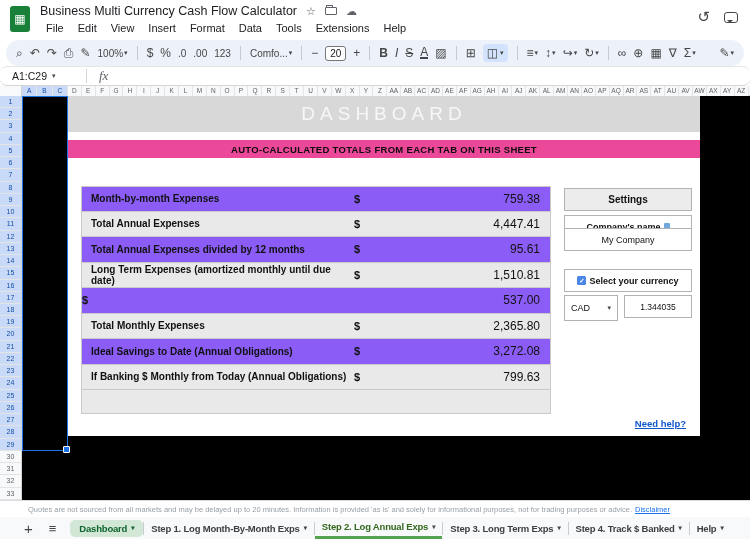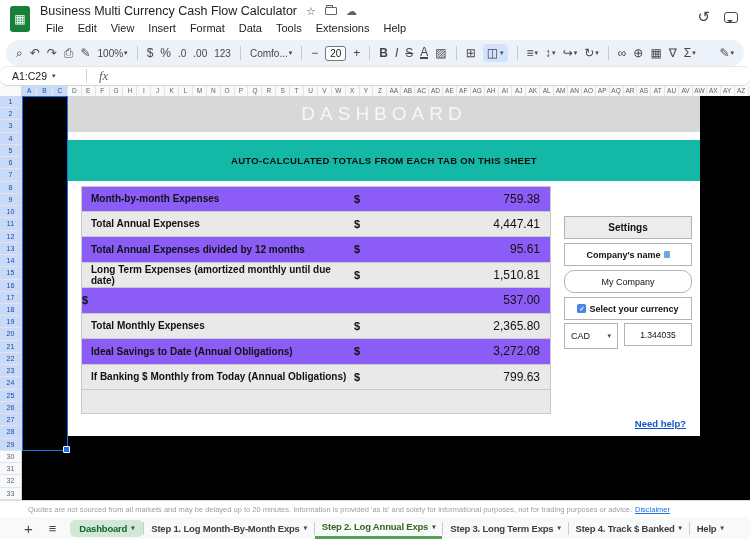"AUTO-CALCULATED TOTALS FROM EACH TAB" .dash-sub-band { background: #14b8a6 -> #ec4899; height: 41px -> 18px }
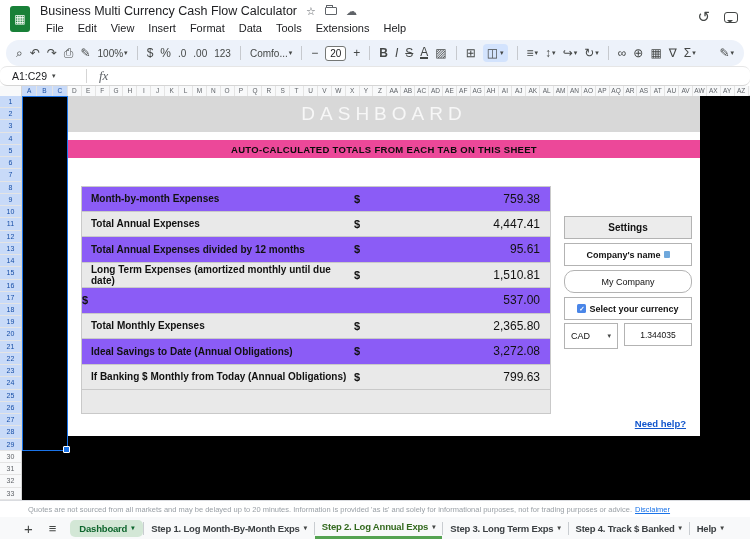"Settings" .sbox { margin-top: 28px -> none }
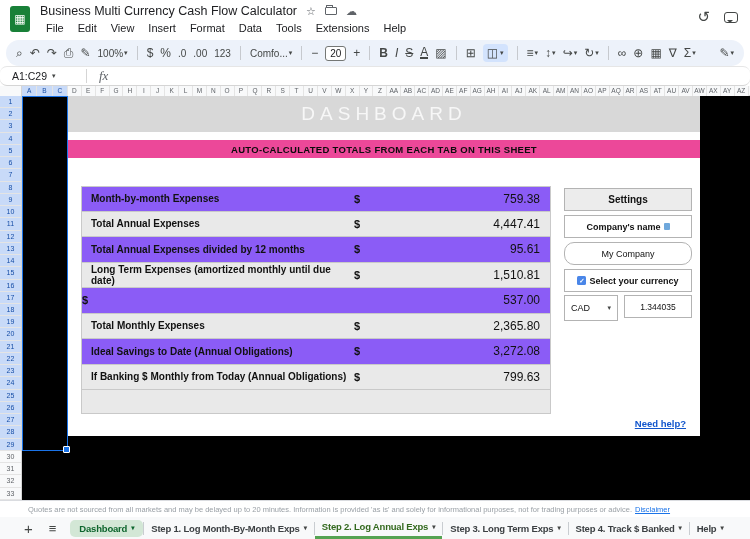"My Company" .s3 { border-radius: 10px -> none; top: 146px -> 132px }
